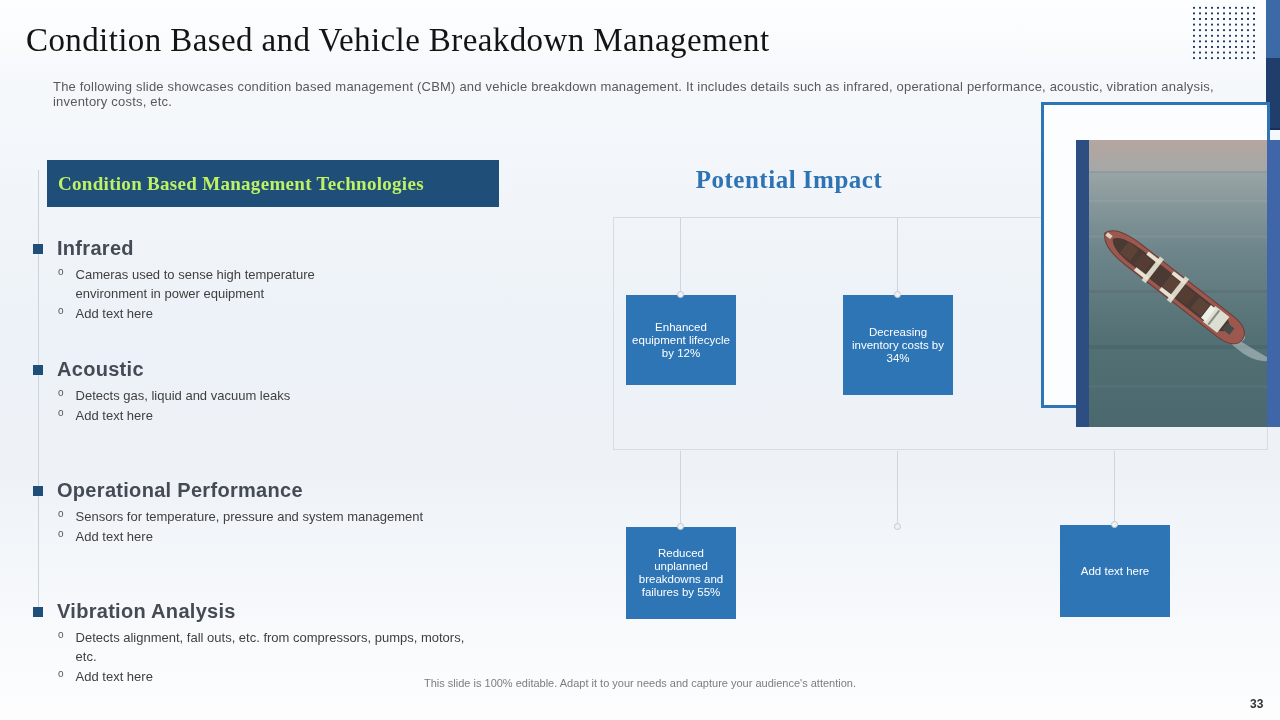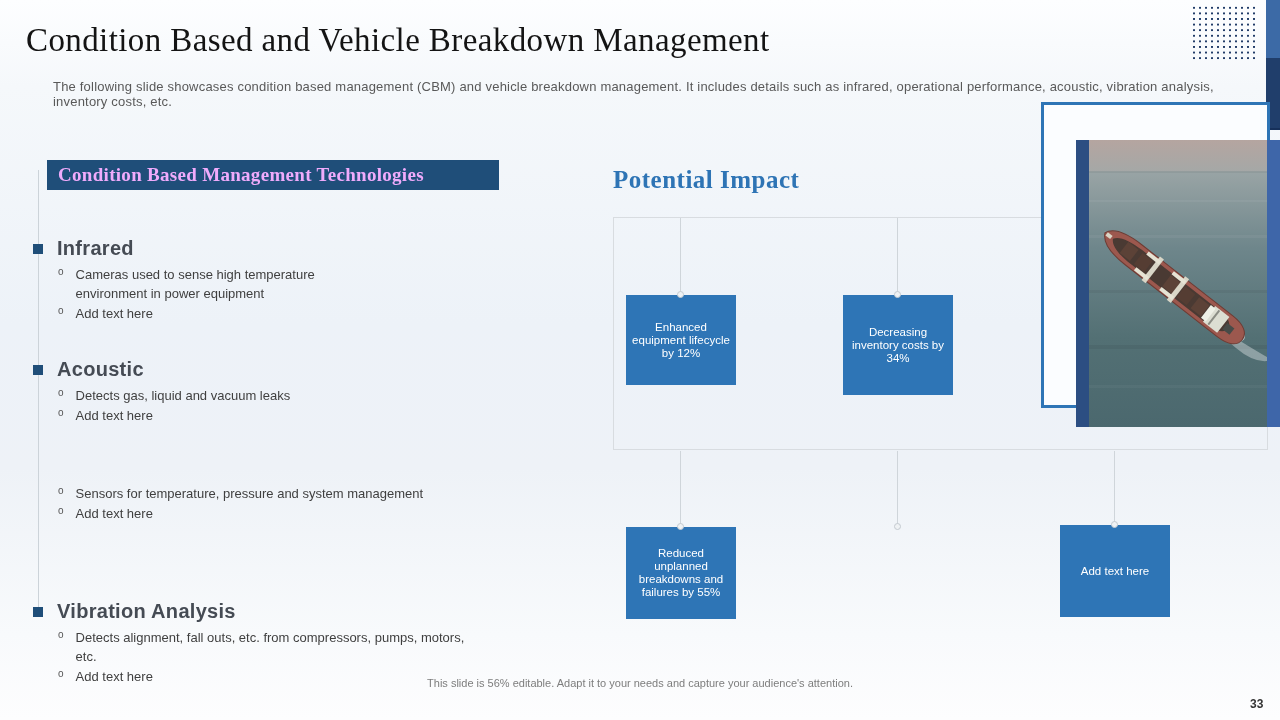"Condition Based Management Technologies" .banner { color: #f0abfc -> #bef264; height: 30px -> 47px }
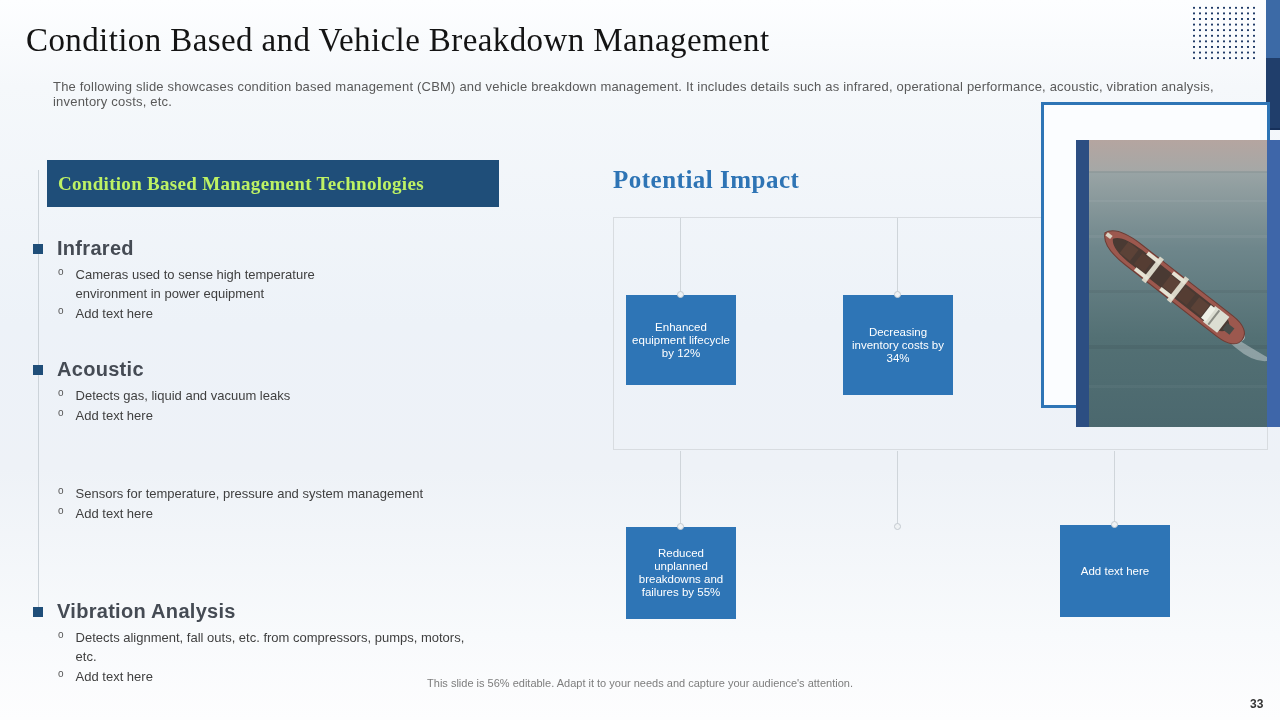"Potential Impact" .impact-heading { text-align: none -> center }
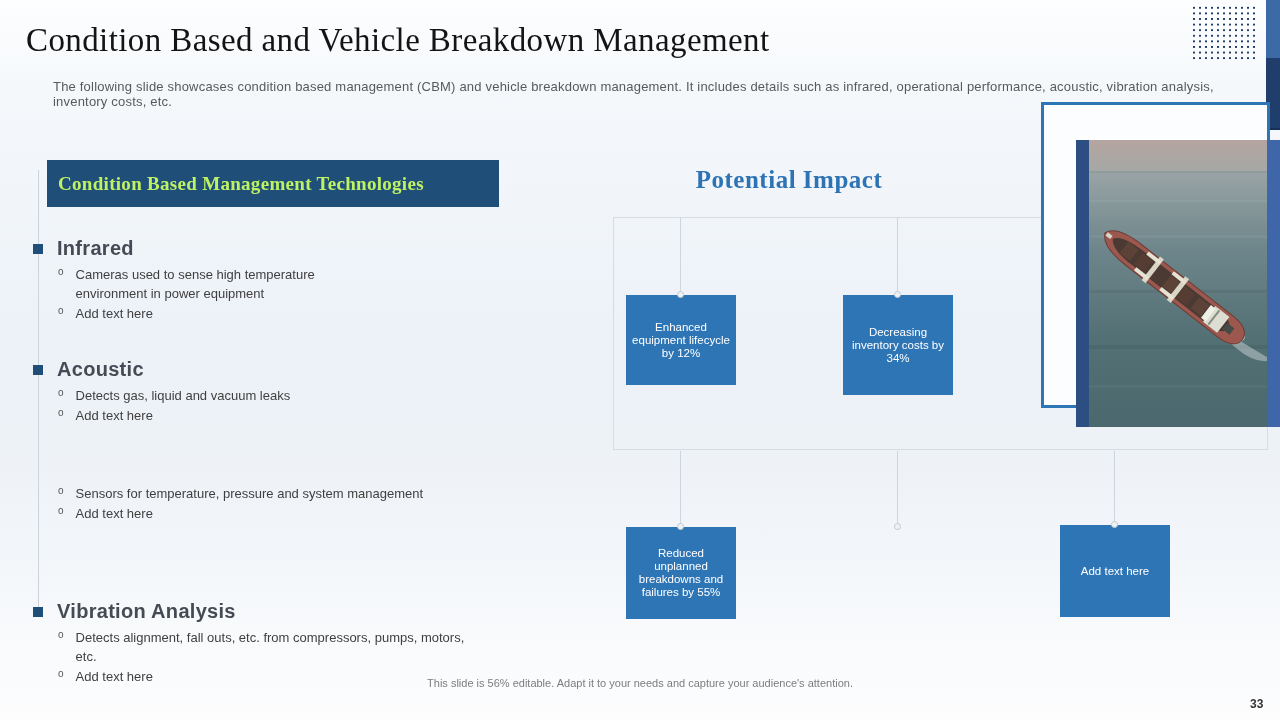"Operational Performance" div.cbm-head { html: none -> <div> <span></span> <span>Operational Performance</span> </div> }
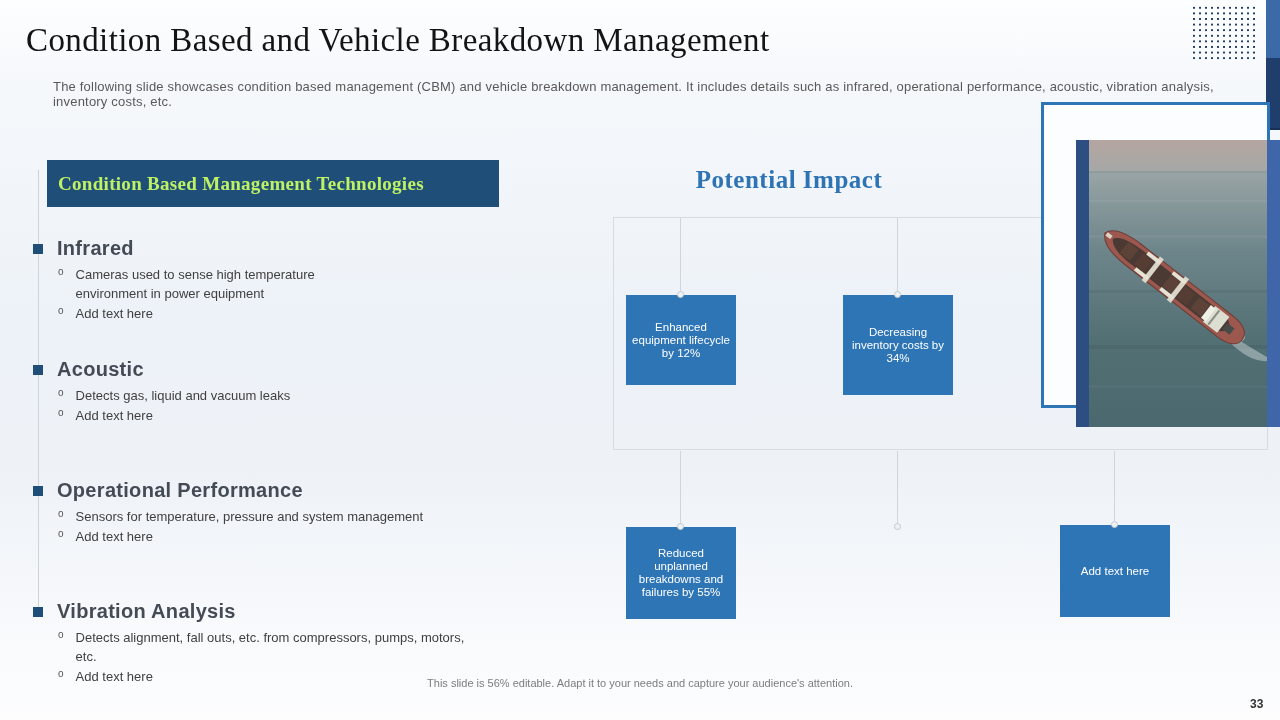"This slide is 56% editable." div.abs { text: 56% -> 100% }
